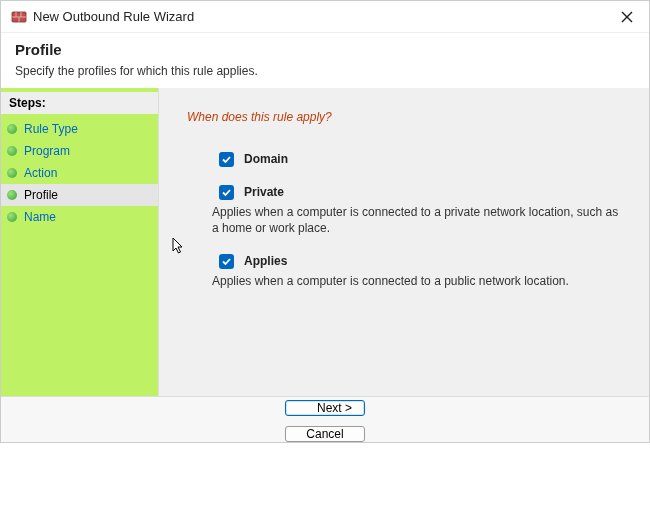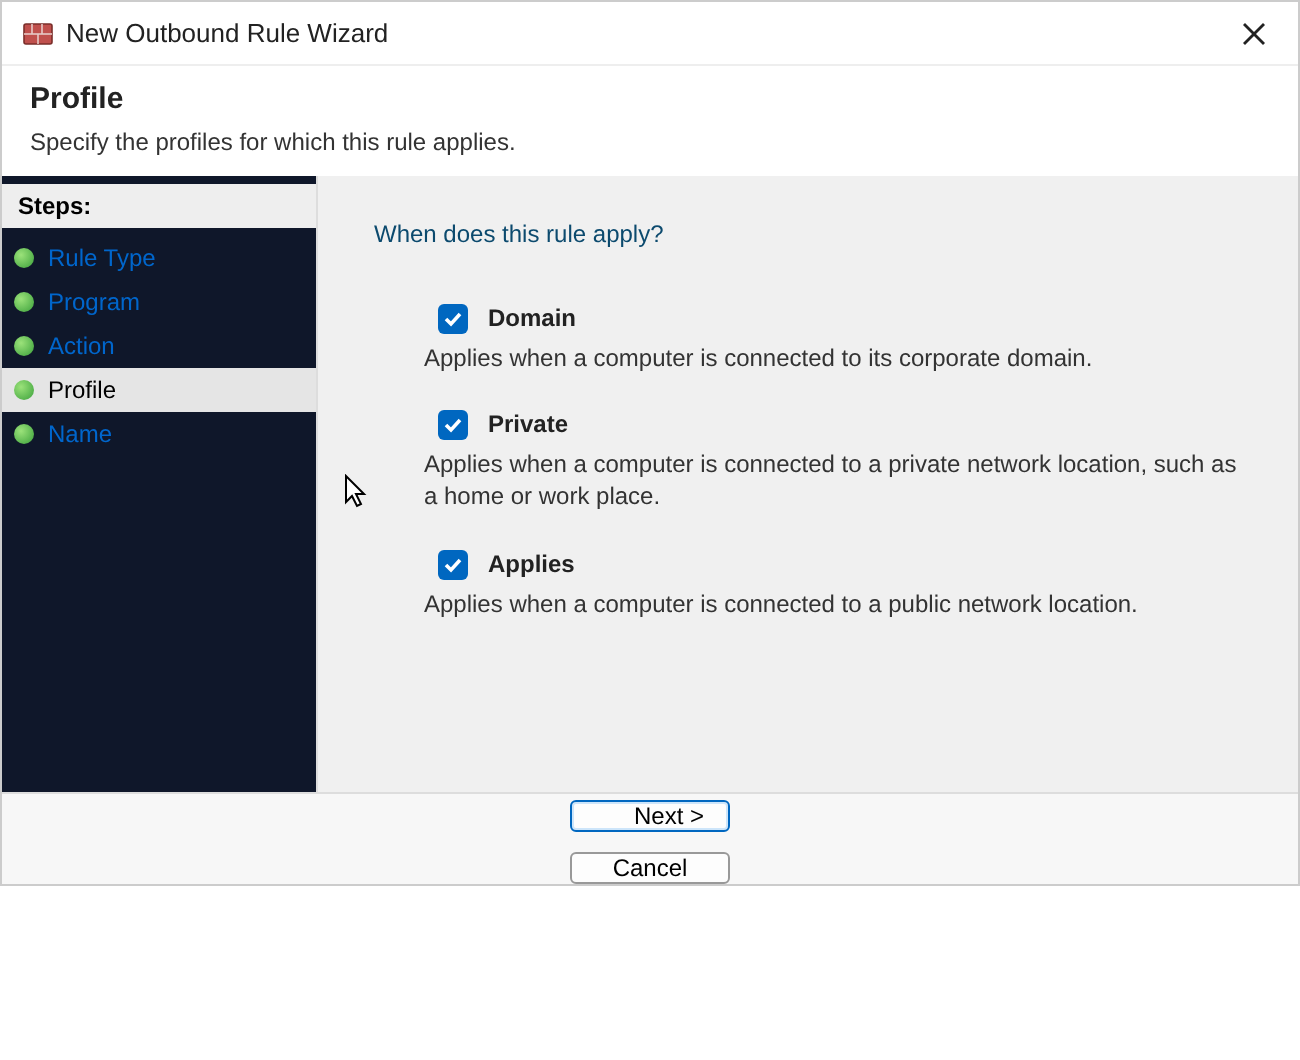"Steps:" .sidebar { background: #0f172a -> #bef264 }
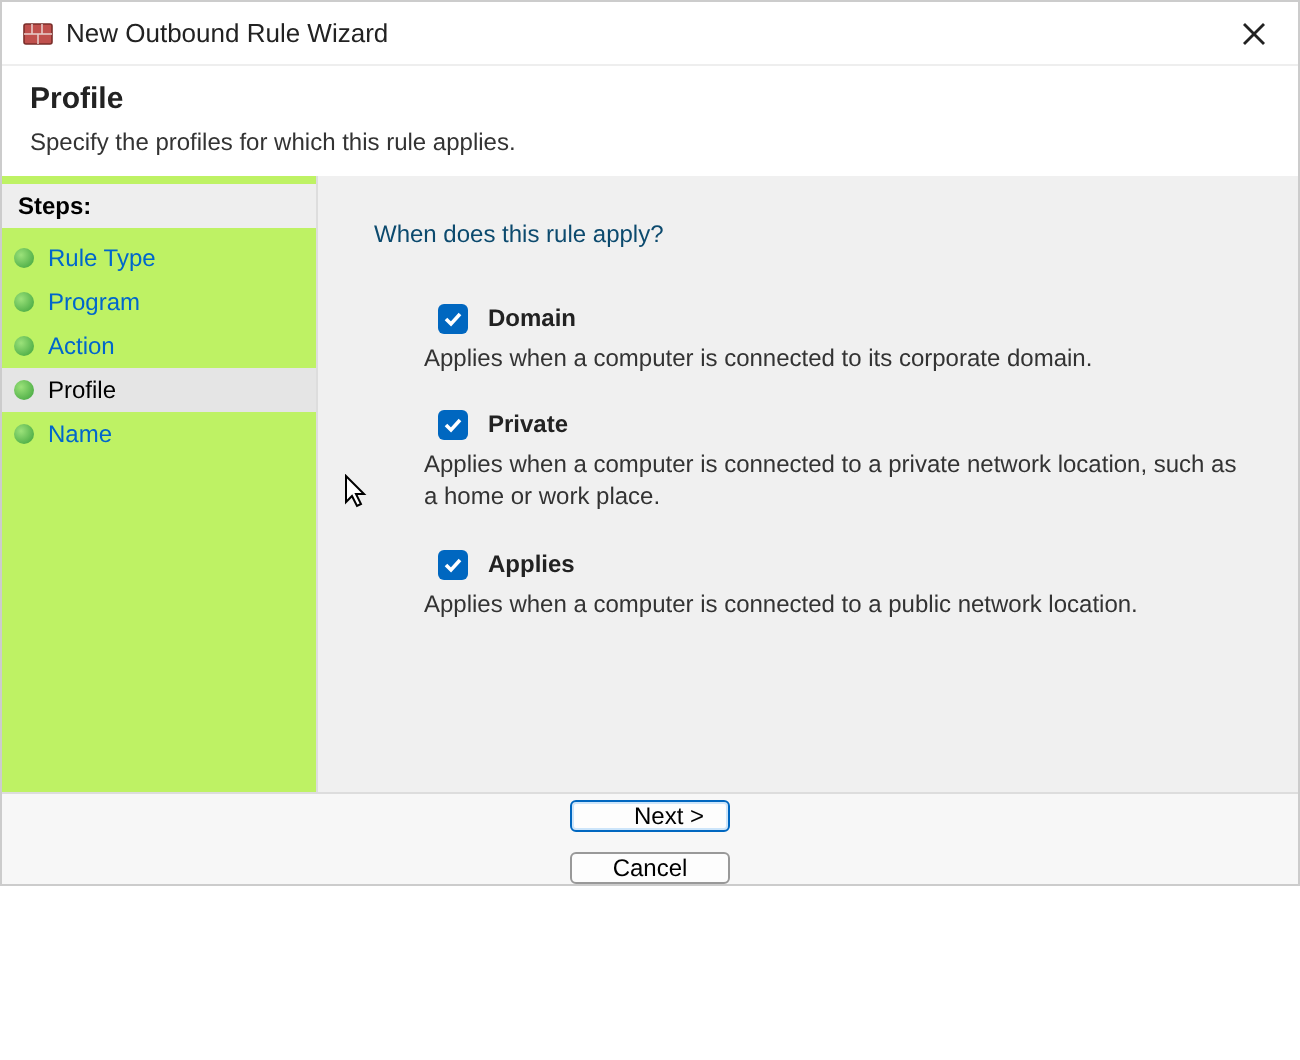"When does this rule apply?" .content .question { color: #0c4a6e -> #c2410c; font-style: none -> italic }
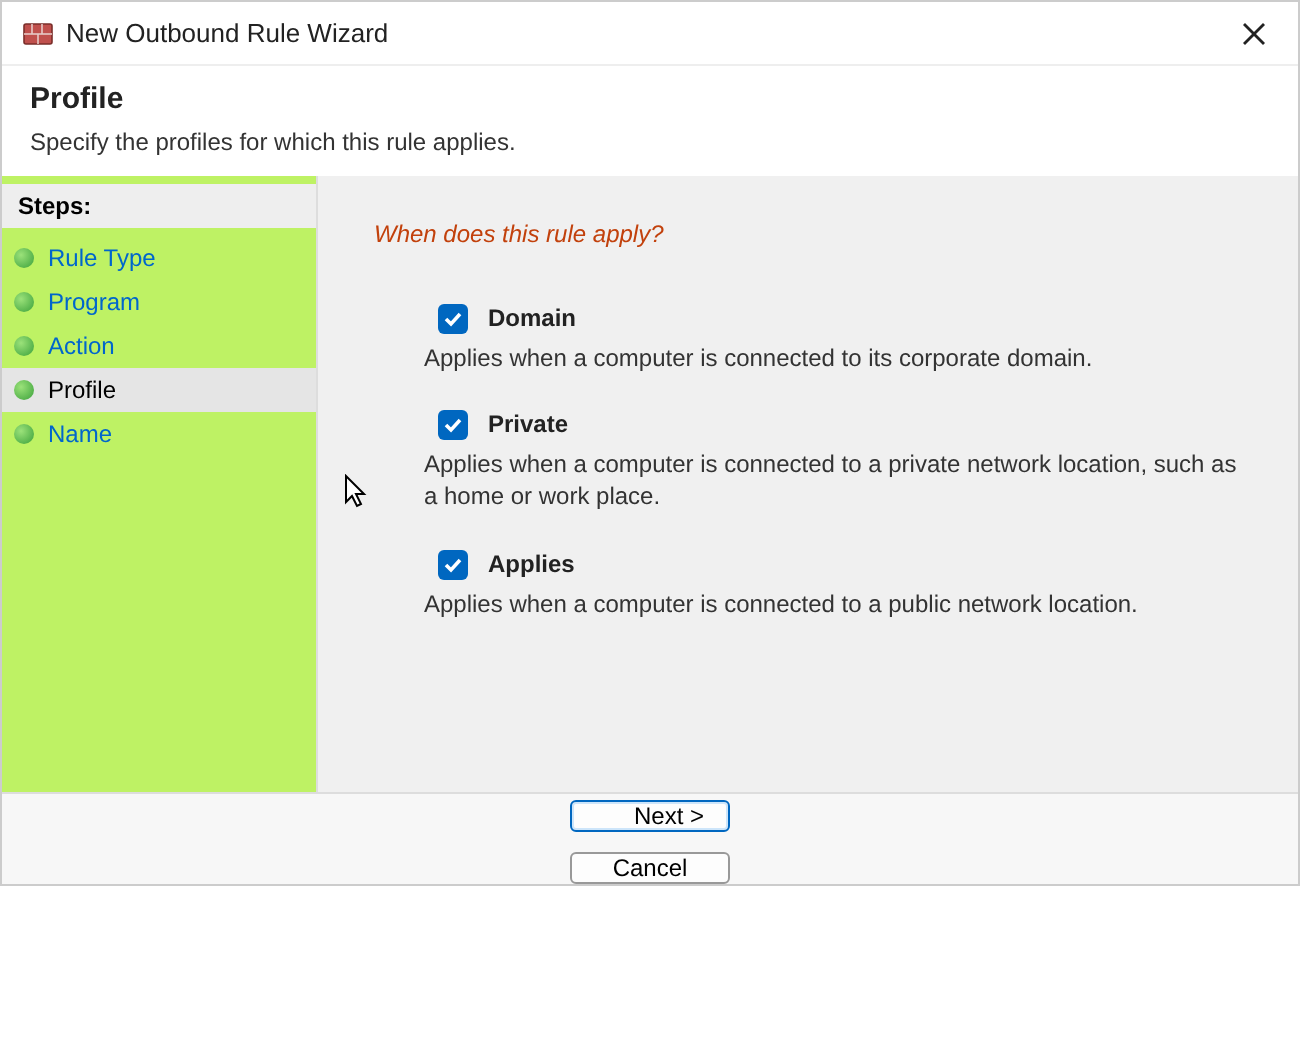"Applies when a computer is connected to its" div.opt-desc { html: <div>Applies when a computer is connected to its corporate domain.</div> -> none }
